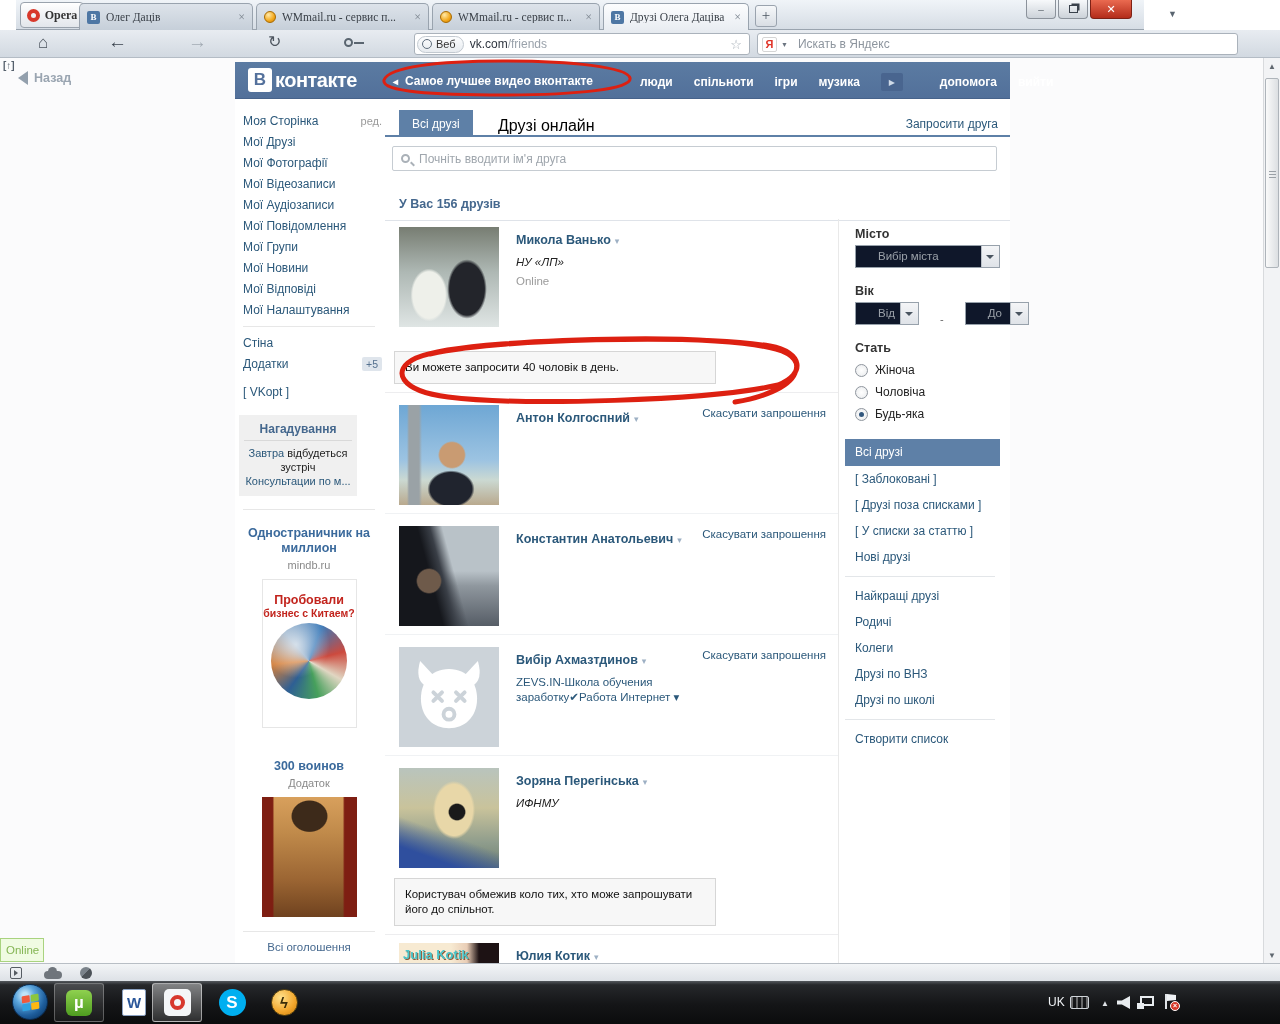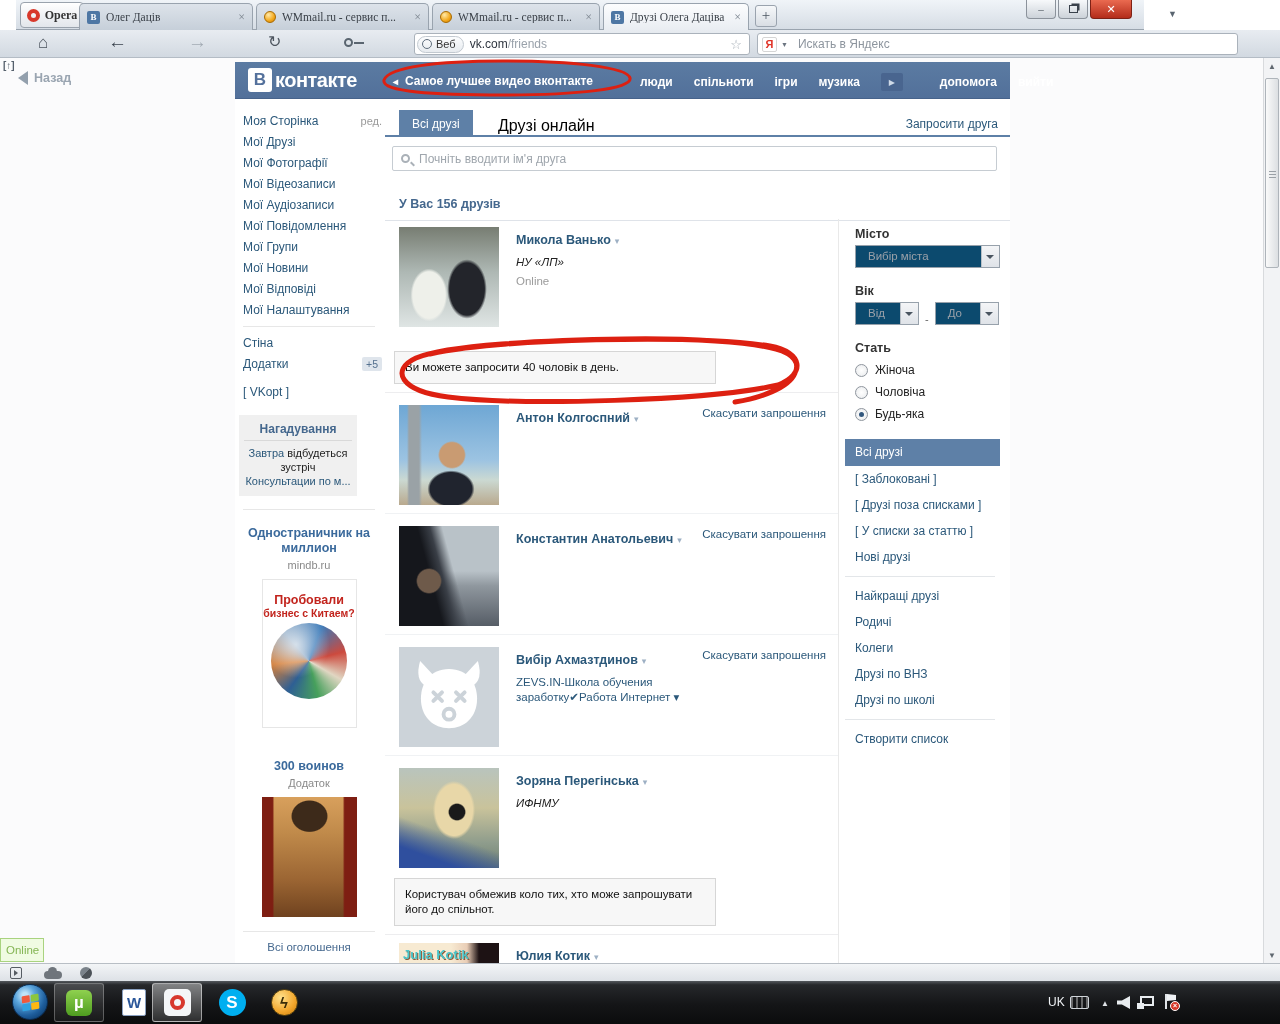"Вибір міста" .f-select { background: #0c4a6e -> #0f172a; padding-left: 12px -> 22px }
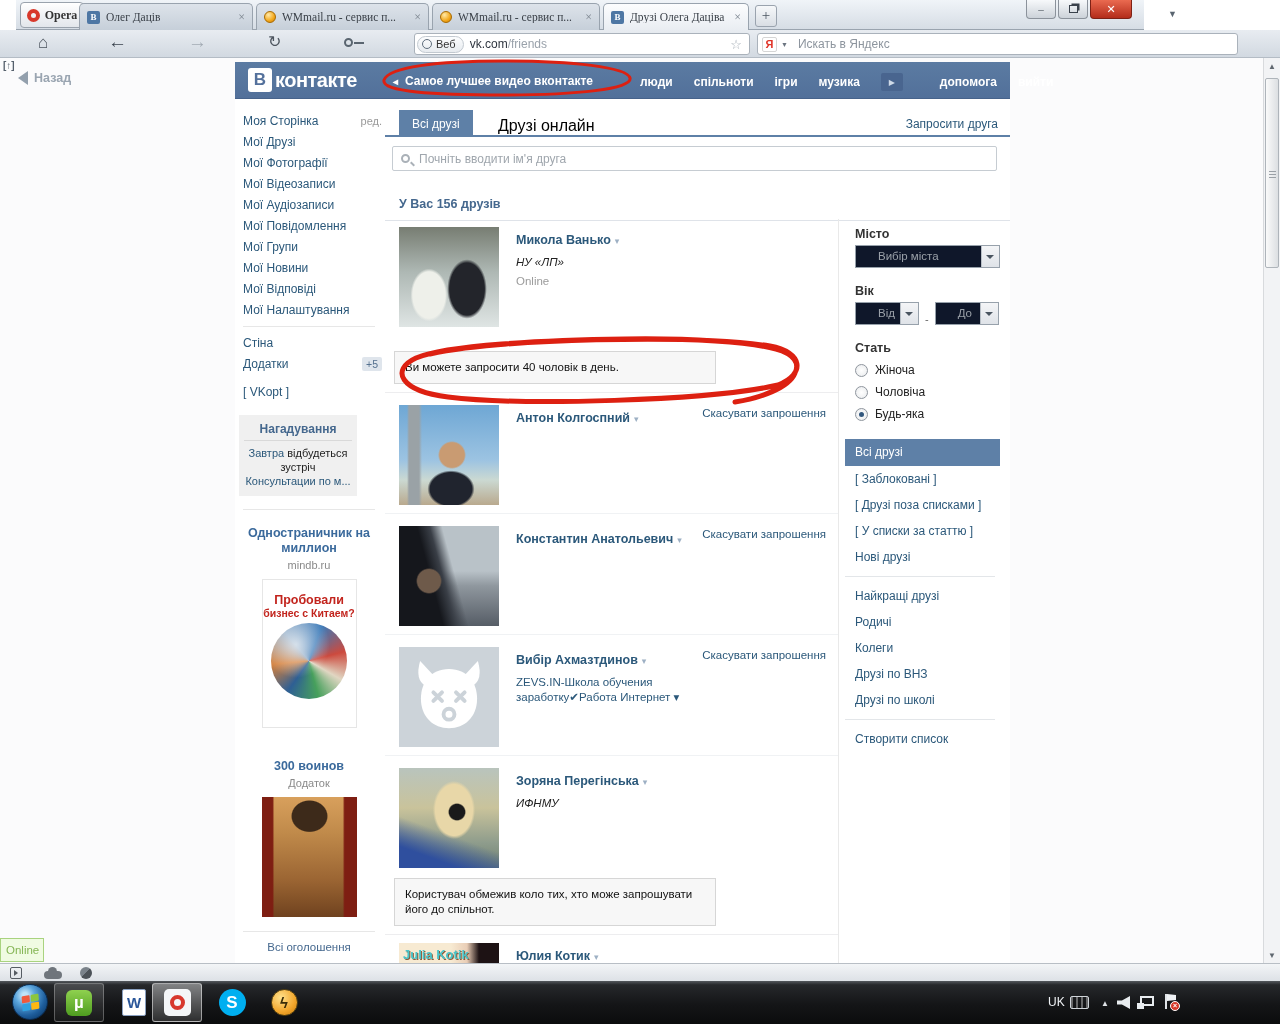"Від" .age-row { gap: 6px -> 21px }
